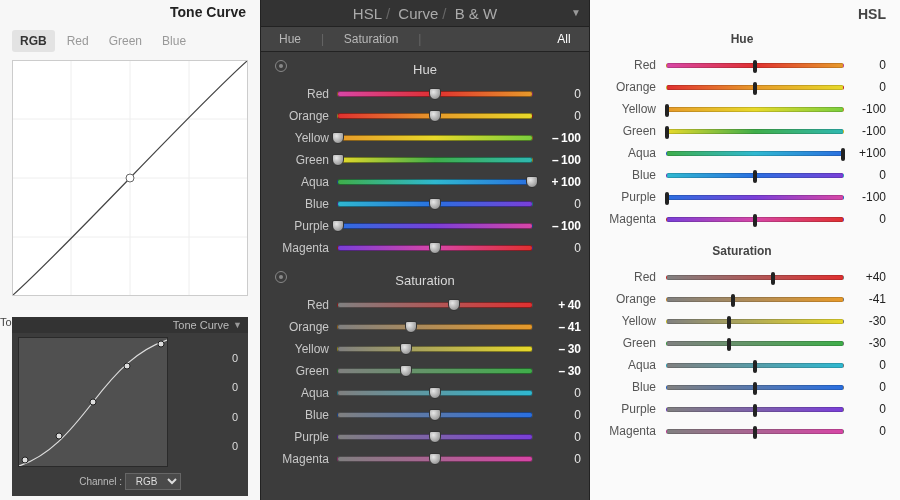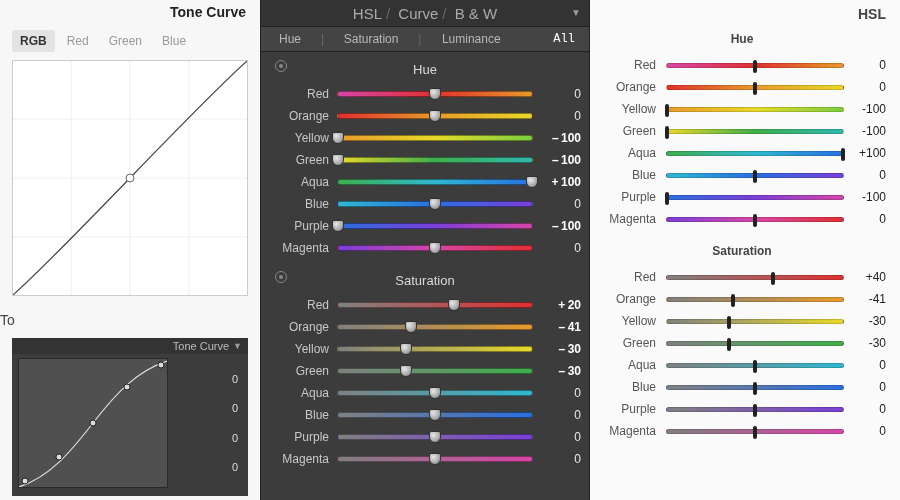"Luminance" div { html: <div>Luminance</div> -> none }
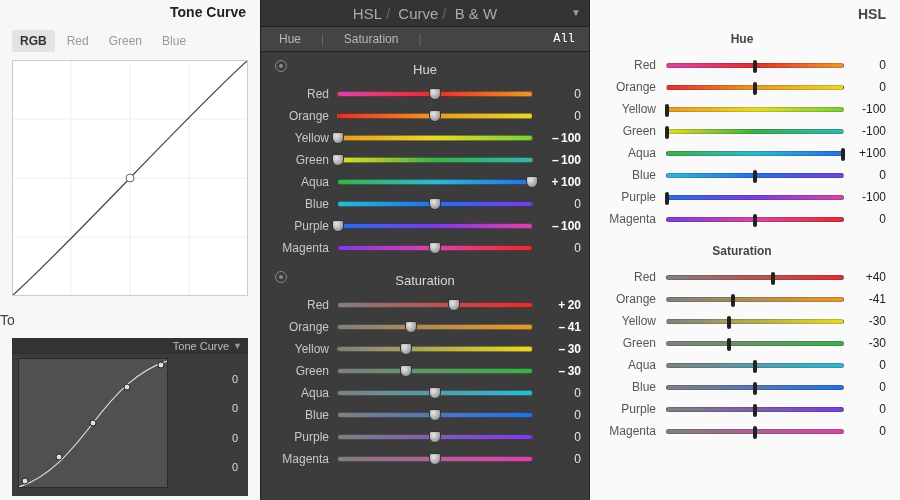"All" #sub-all { font-family: Liberation Mono, monospace -> none }
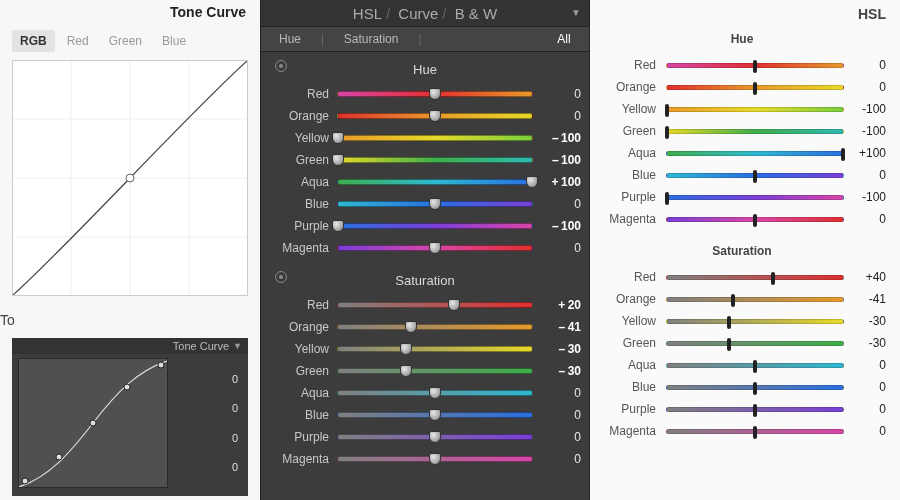"+ 20" span.val { text: 20 -> 40 }
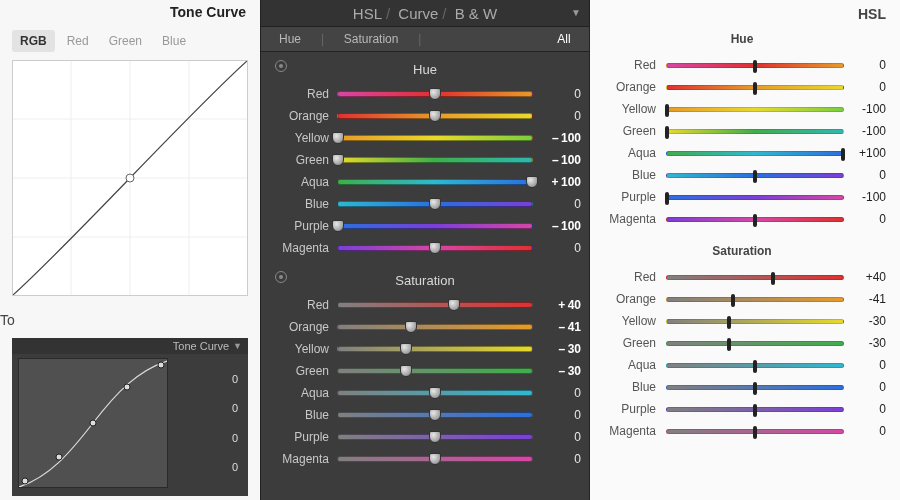"To" .tc-tlabel { font-size: 14px -> 11px }
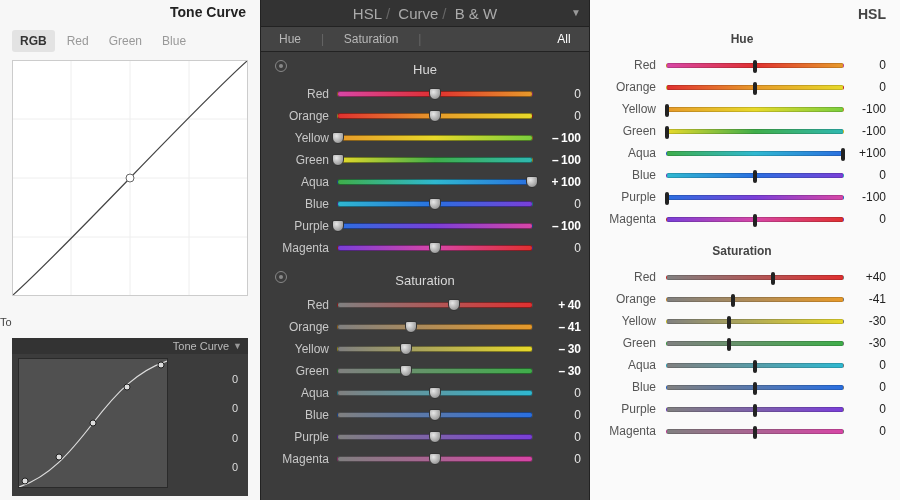"Channel : RGB" div.tc-dark-ch { html: none -> <div> <span>Channel :</span> <select><option>RGB</option></select> </div> }
